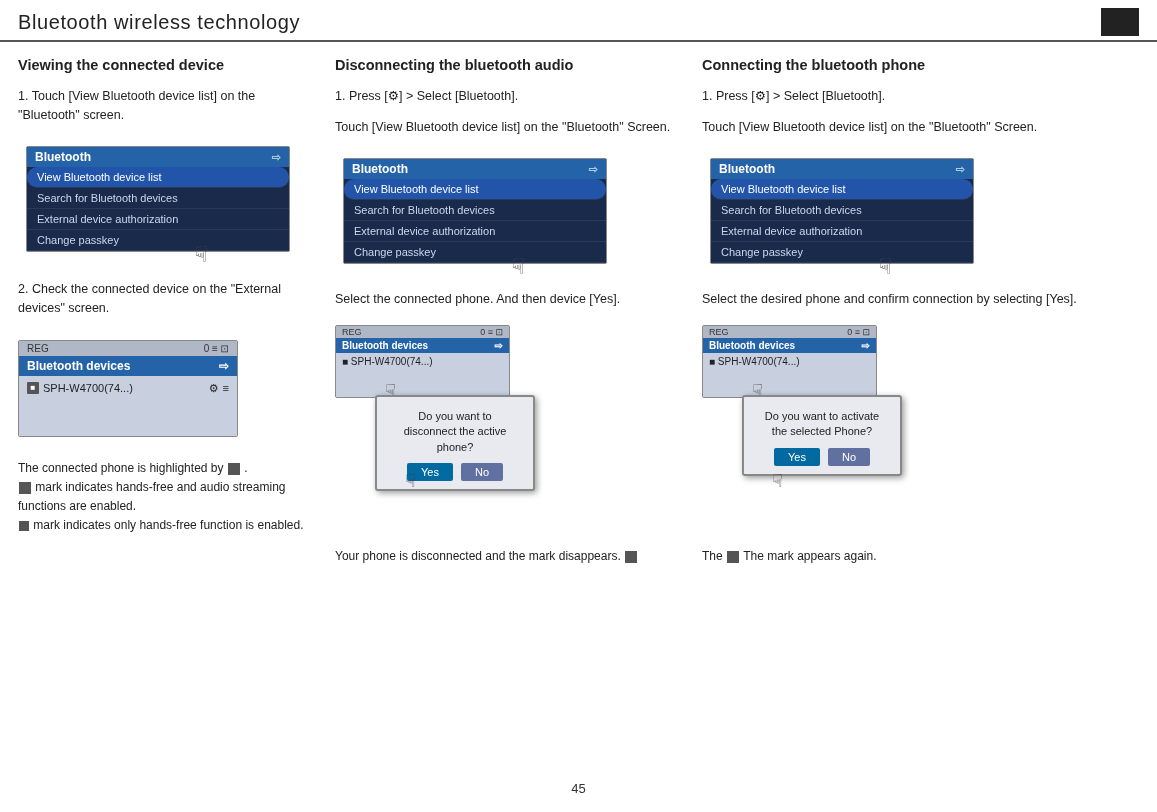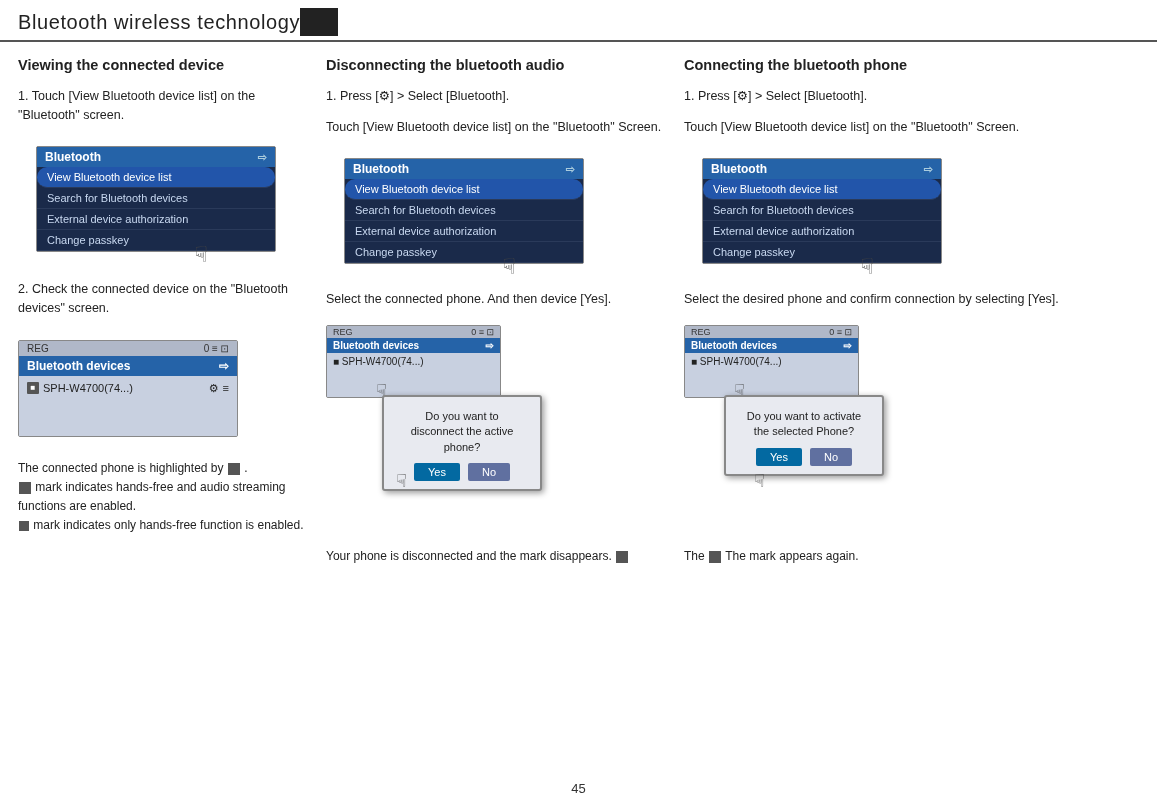"Bluetooth wireless technology" .page-header { justify-content: flex-start -> space-between }
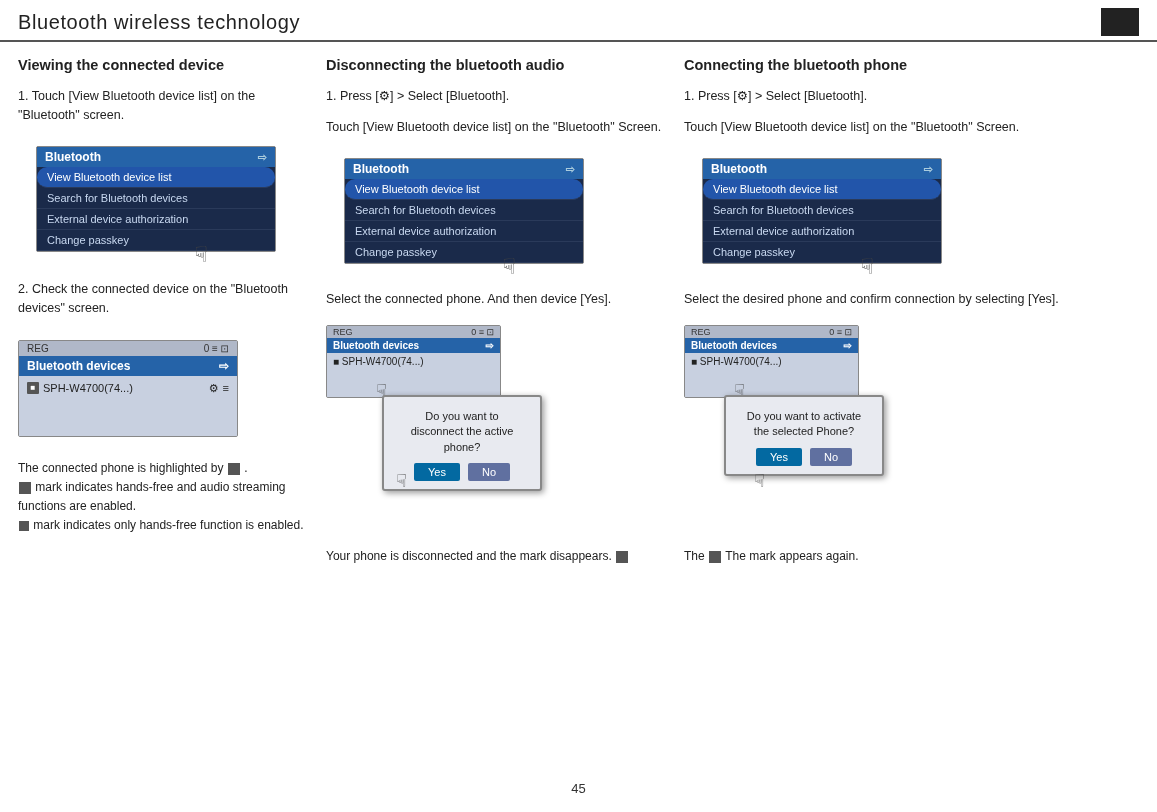"Viewing the connected device" .content-area { gap: 18px -> 27px }
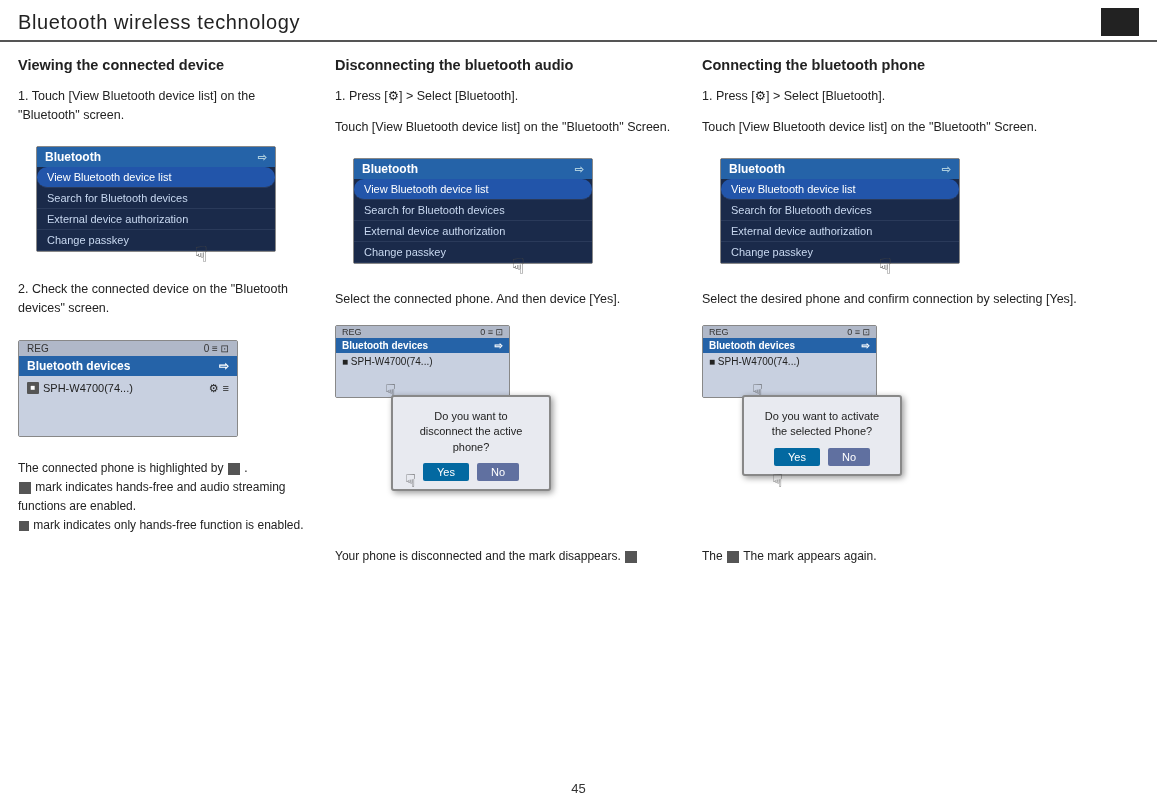"Bluetooth" .bt-screen { margin: 6px 18px -> 6px 8px; width: 240px -> 264px }
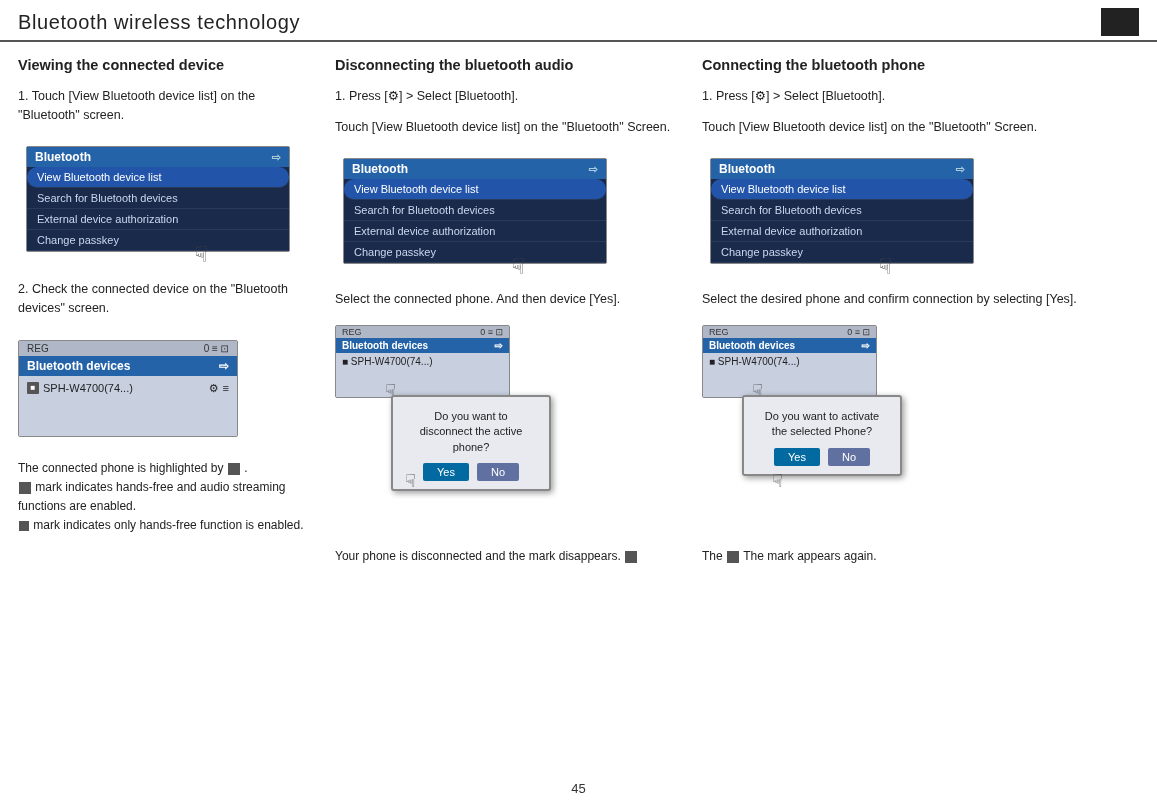"Check the connected device on" span { text: Bluetooth -> External }
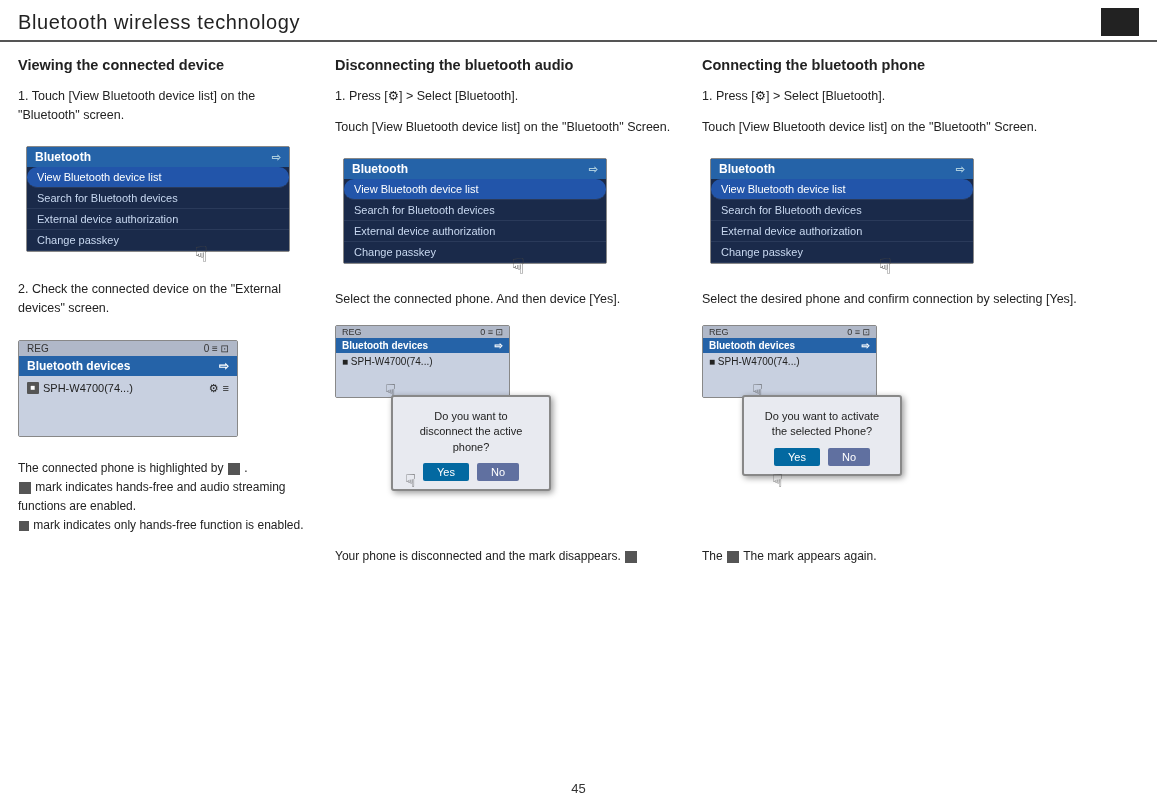"Do you want to disconnect" div.bt-dialog { left: 56px -> 40px }
